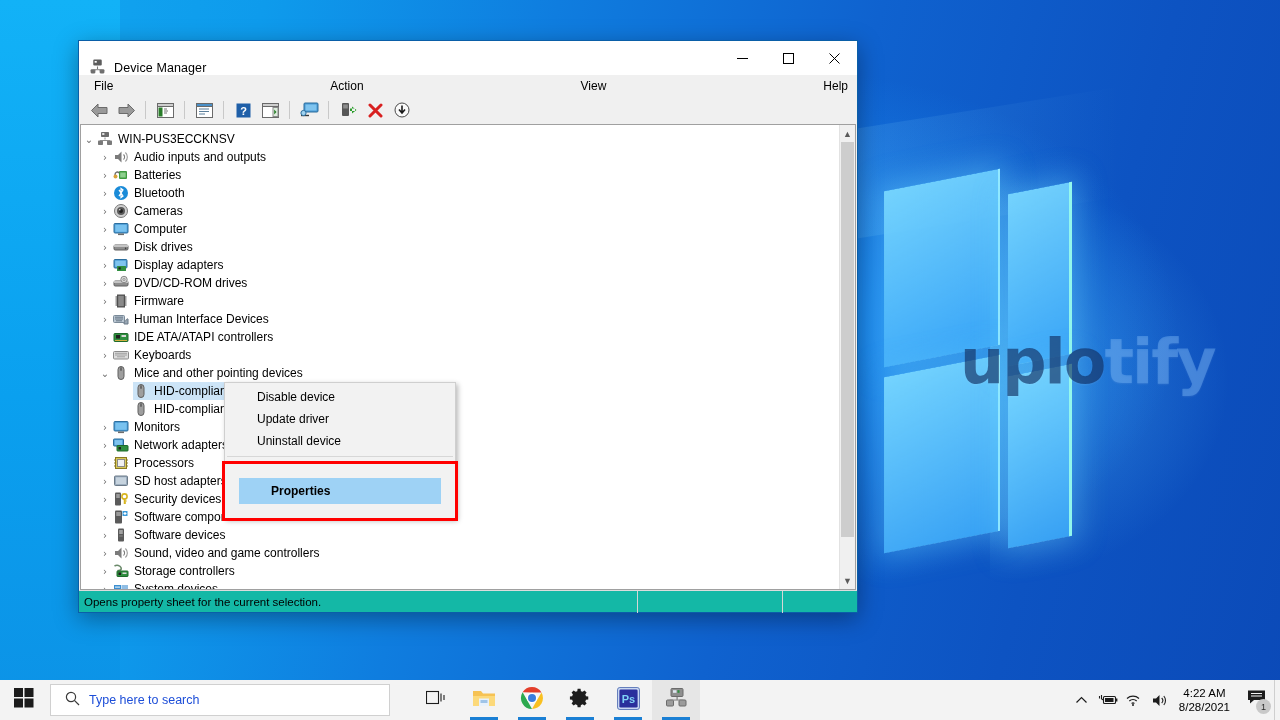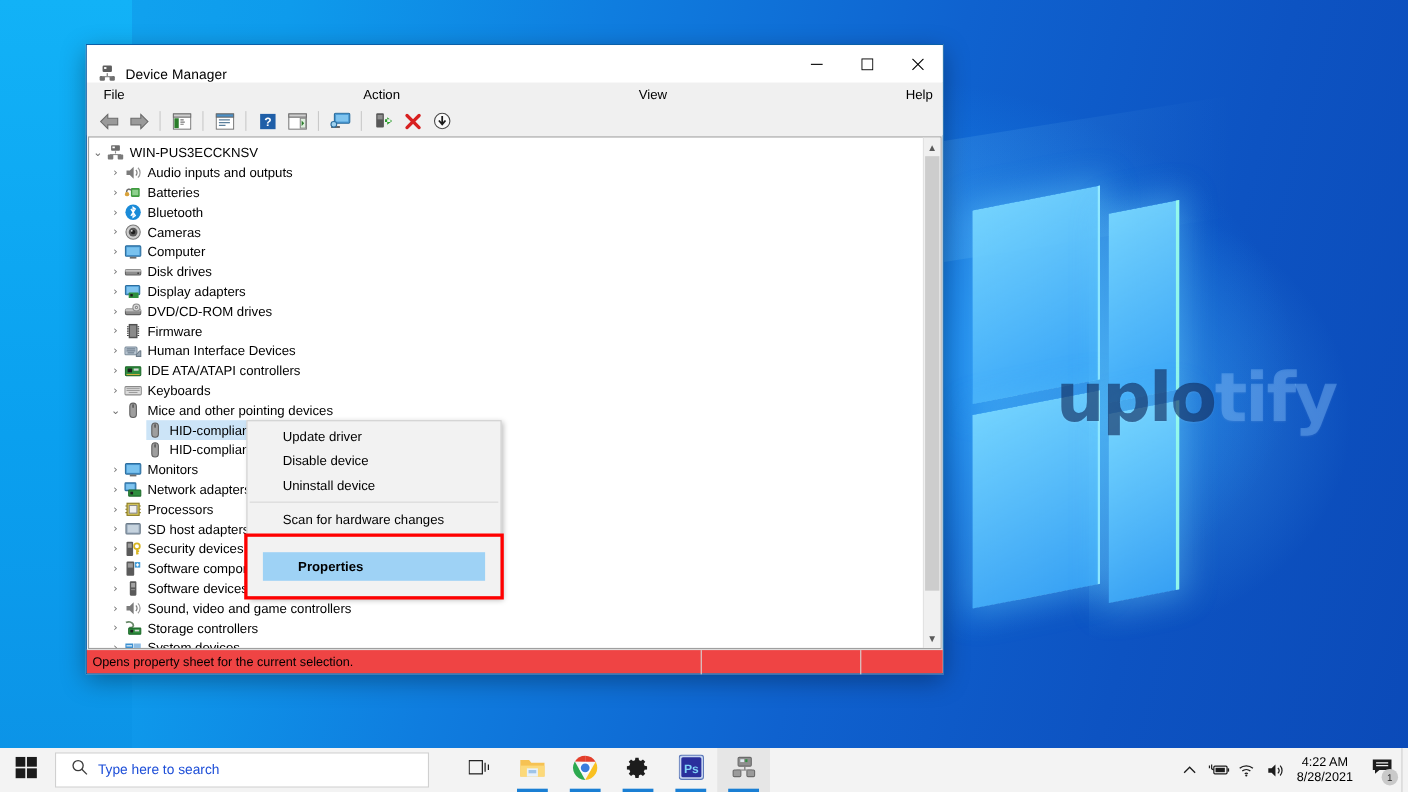"Update driver" div.ctx-item { order: before "Disable device" -> after "Disable device" }
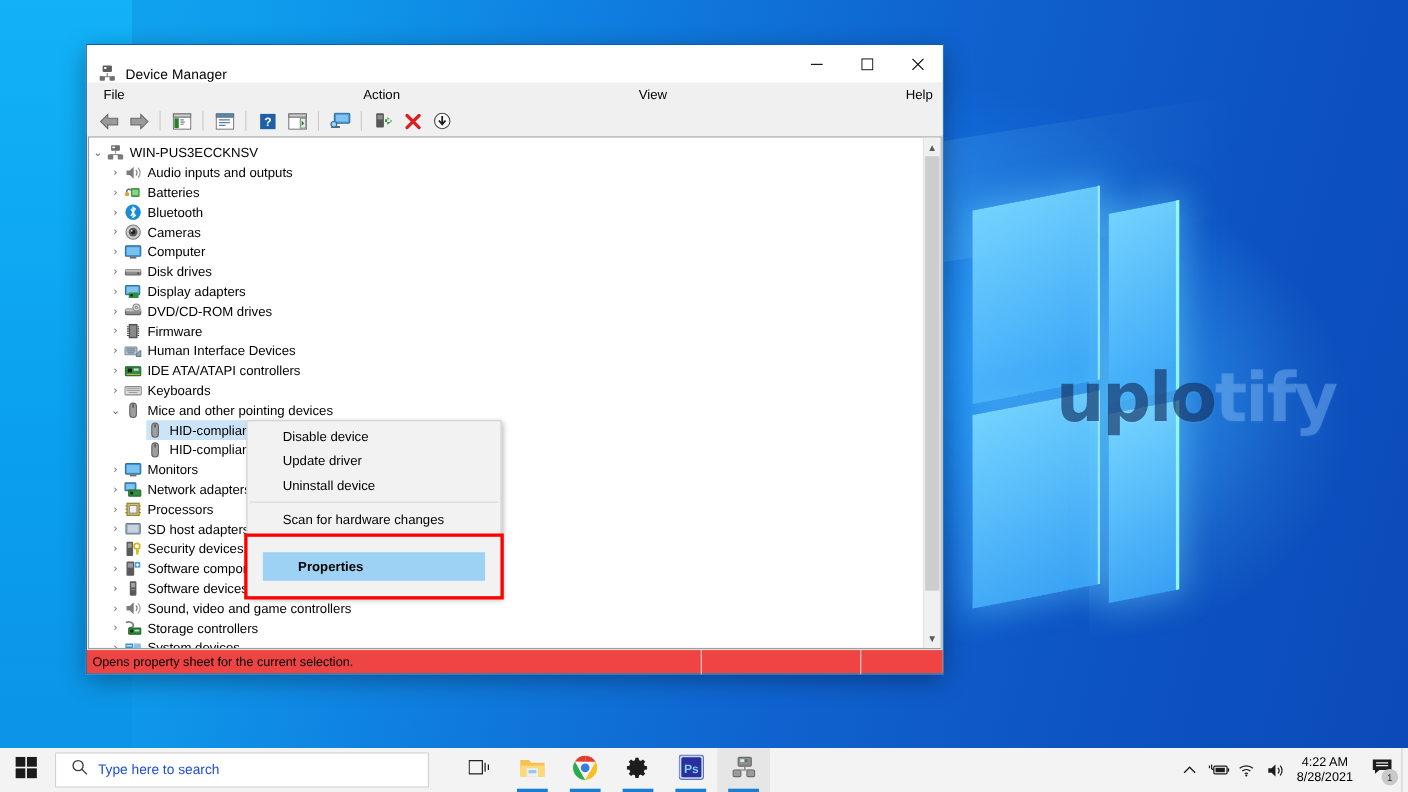"Scan for hardware changes" div.ctx-item { html: <div>Scan for hardware changes</div> -> none }
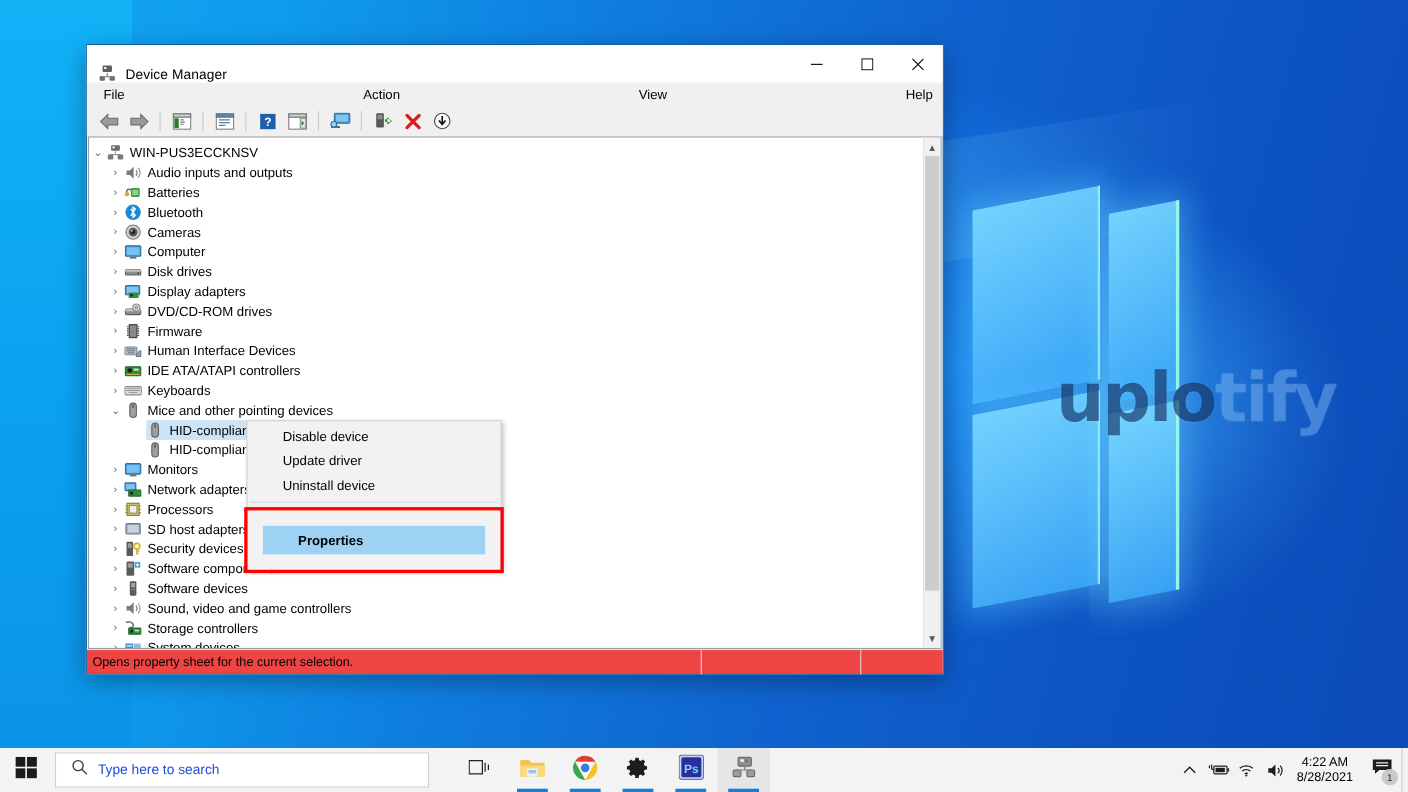"Opens property sheet for the" .statusbar { background: #ef4444 -> #14b8a6 }
